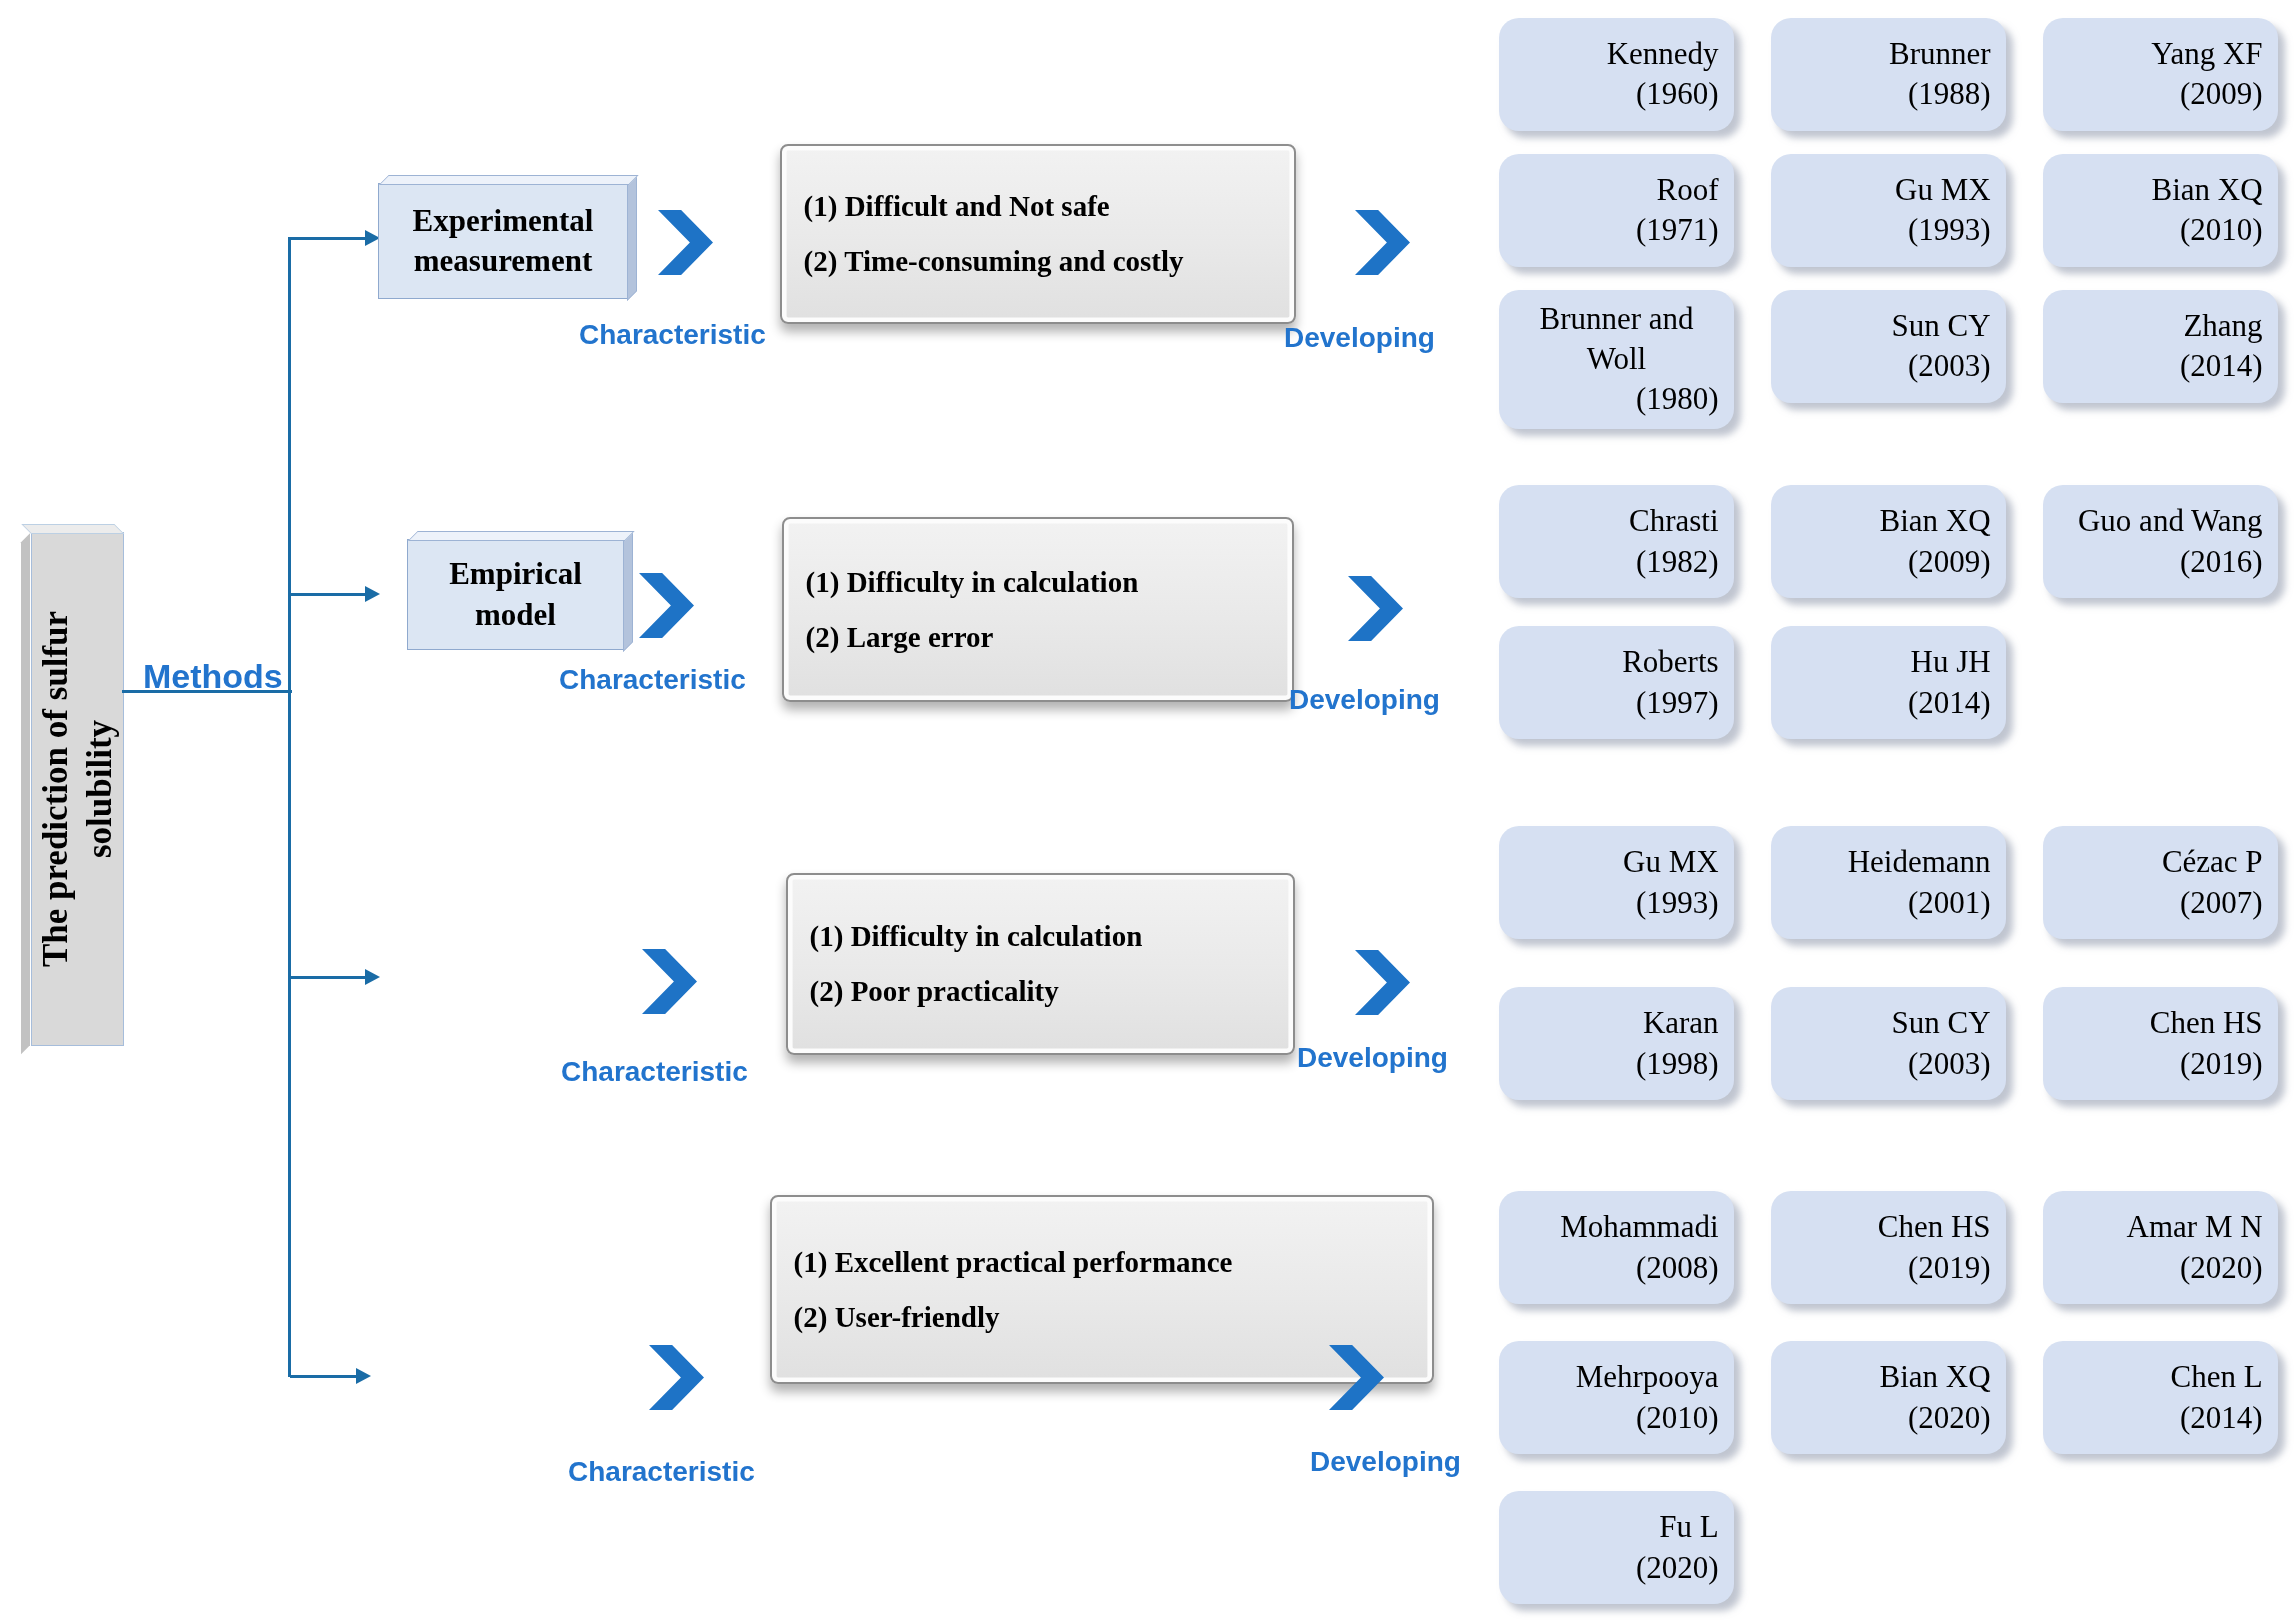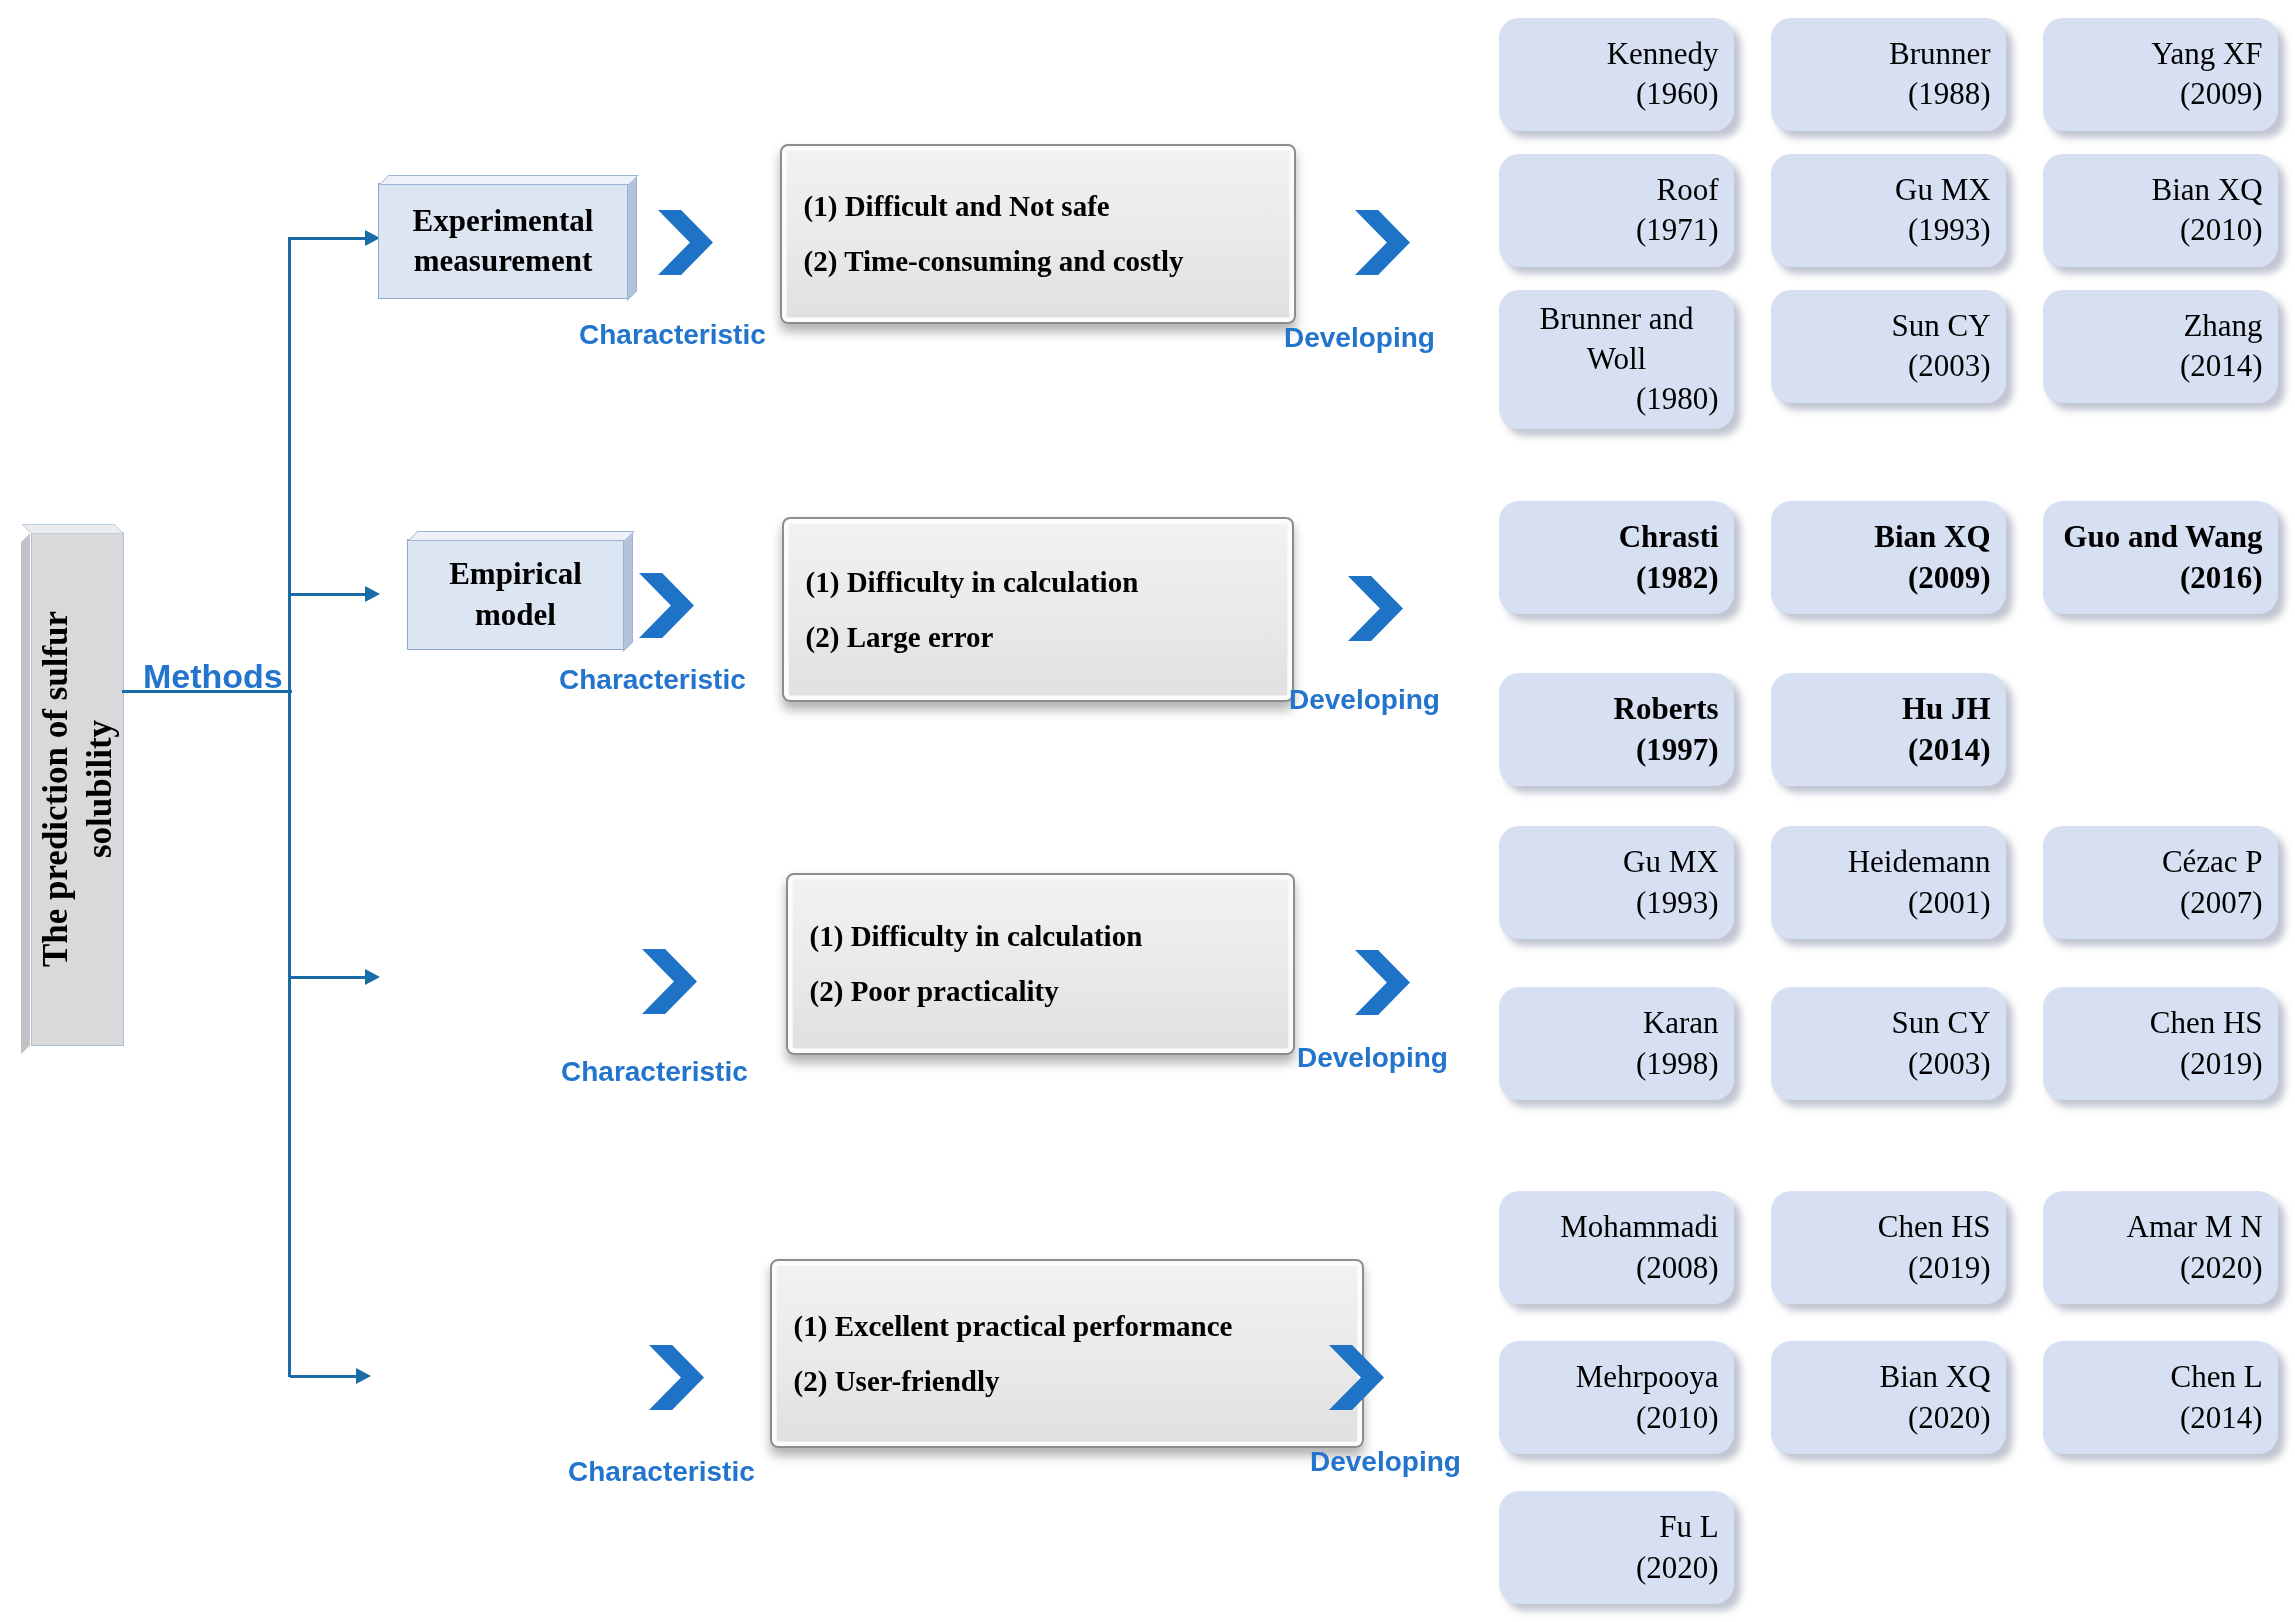"Chrasti" div.chip-grid { font-weight: bold -> none; row-gap: 59px -> 28px; top: 501px -> 485px }
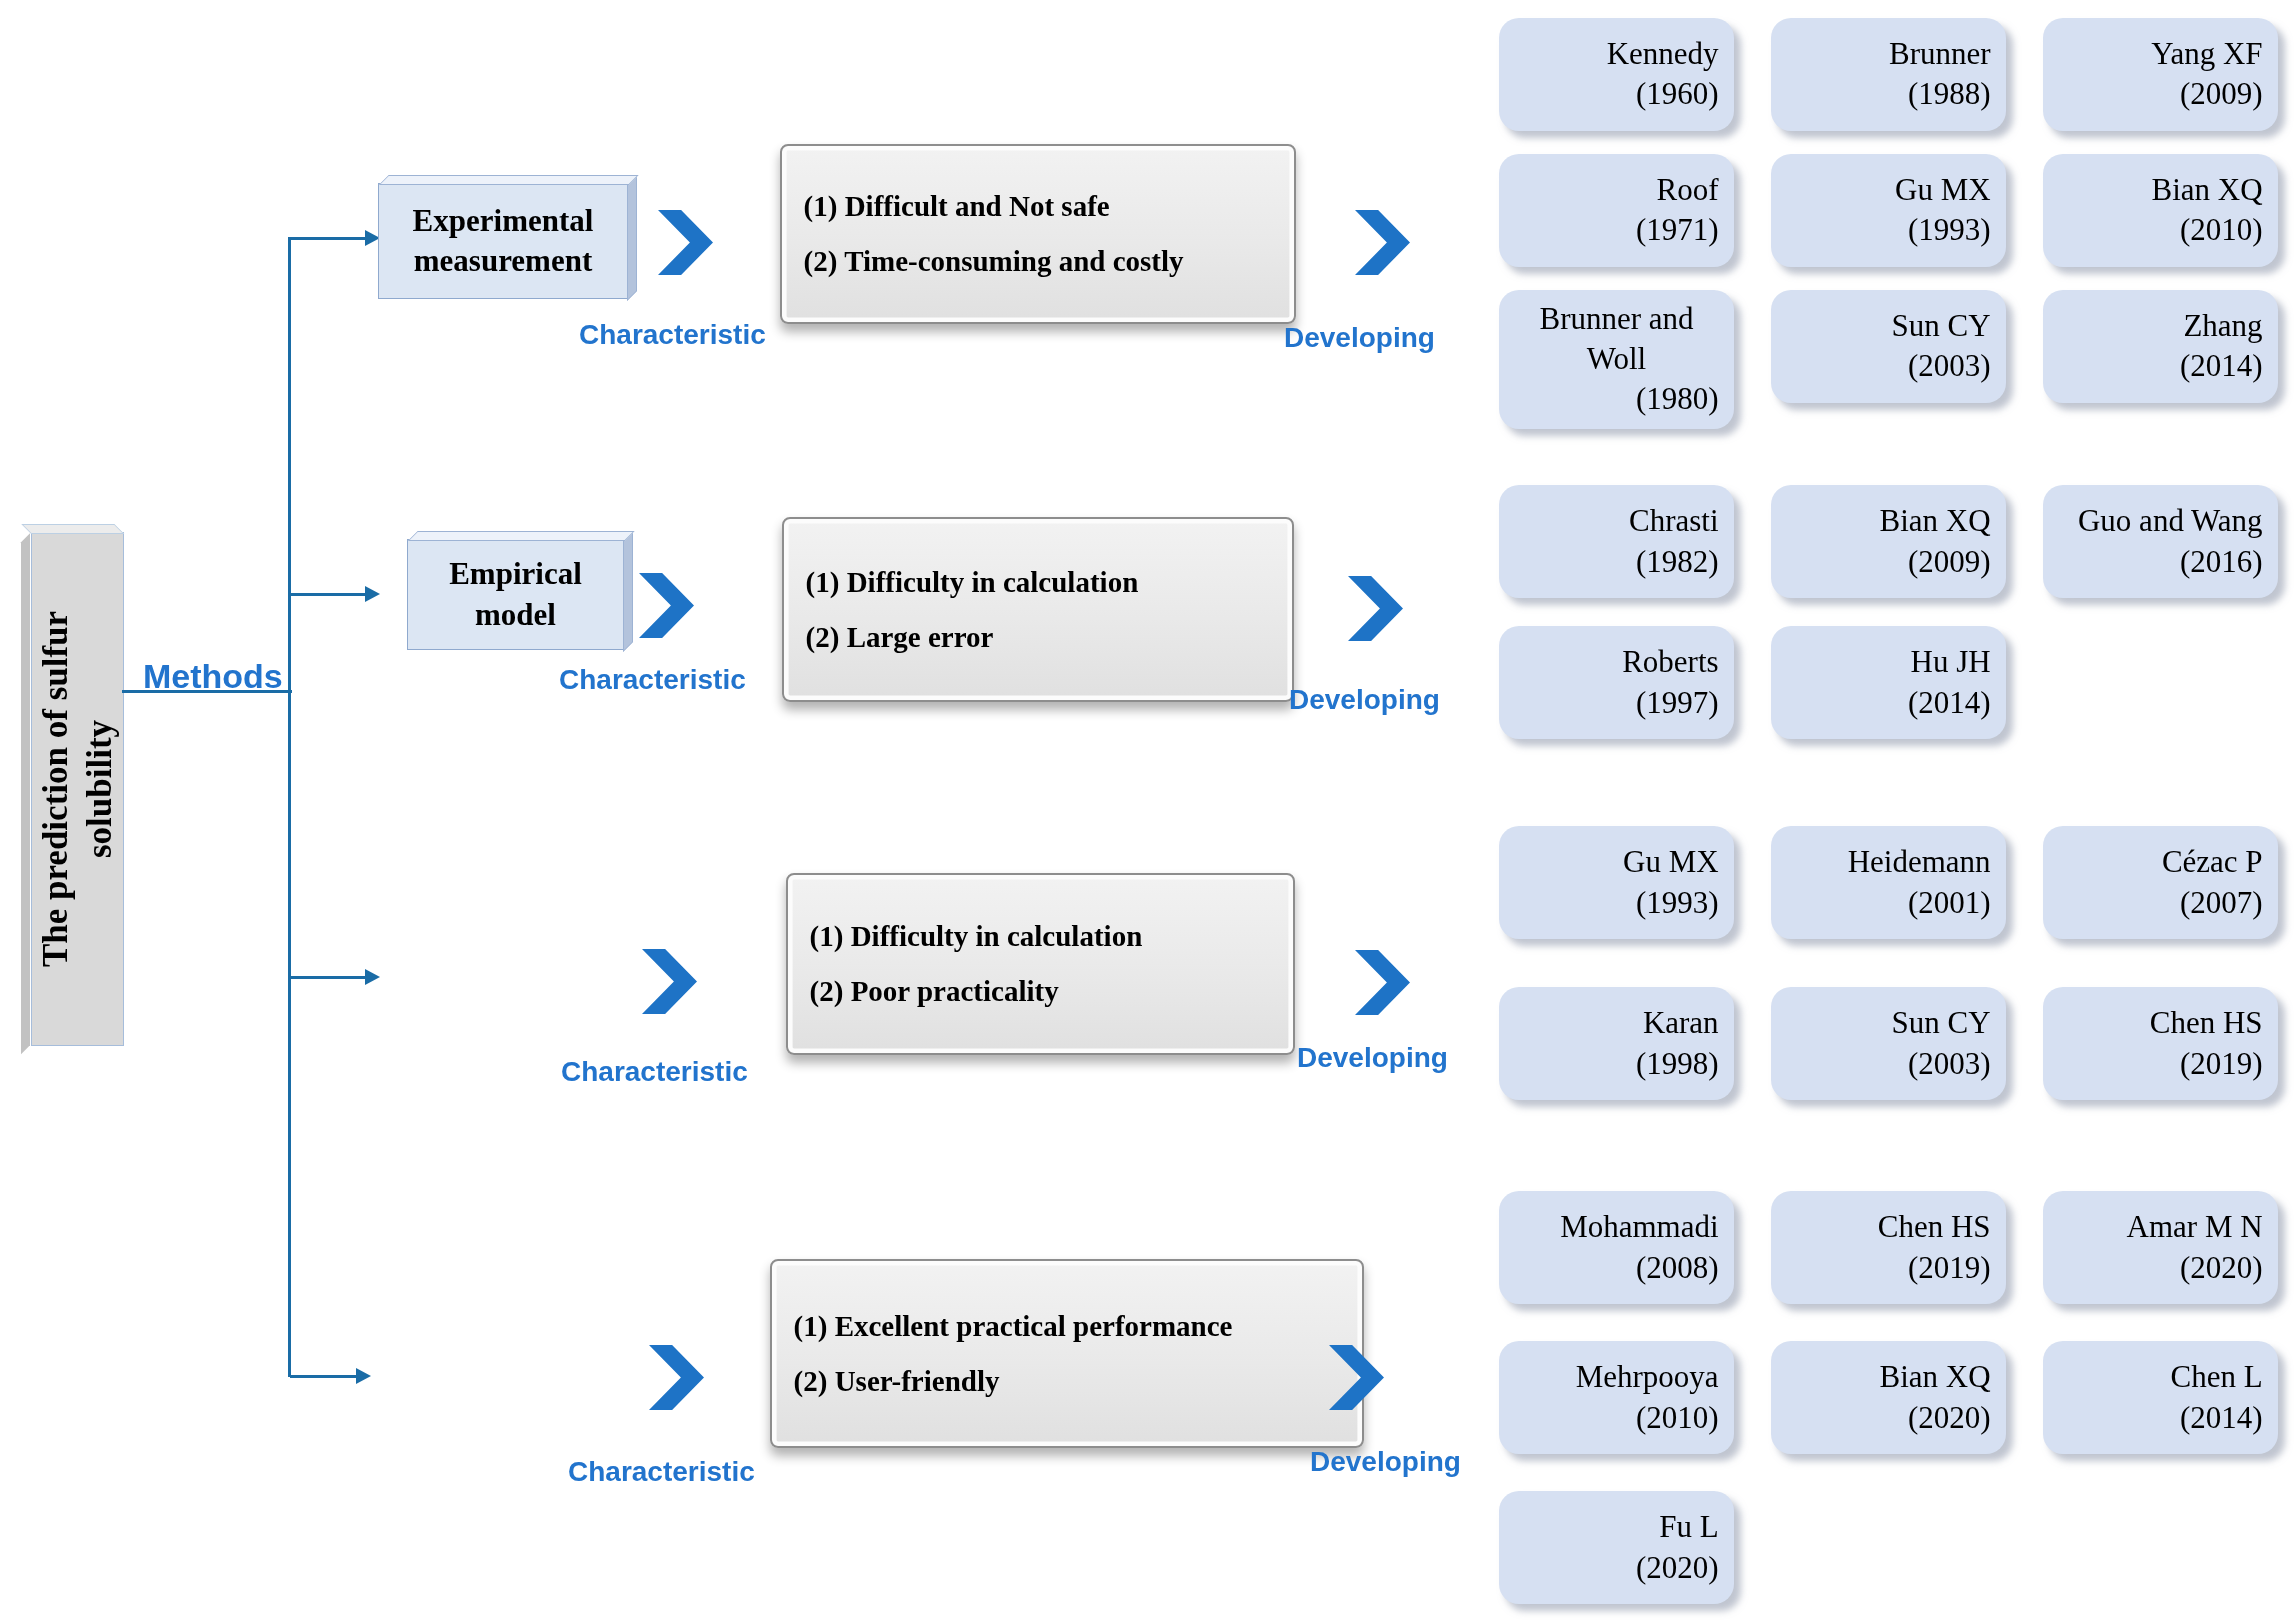"(1) Excellent practical performance" div.gray-box { top: 1259px -> 1195px; width: 594px -> 664px }
